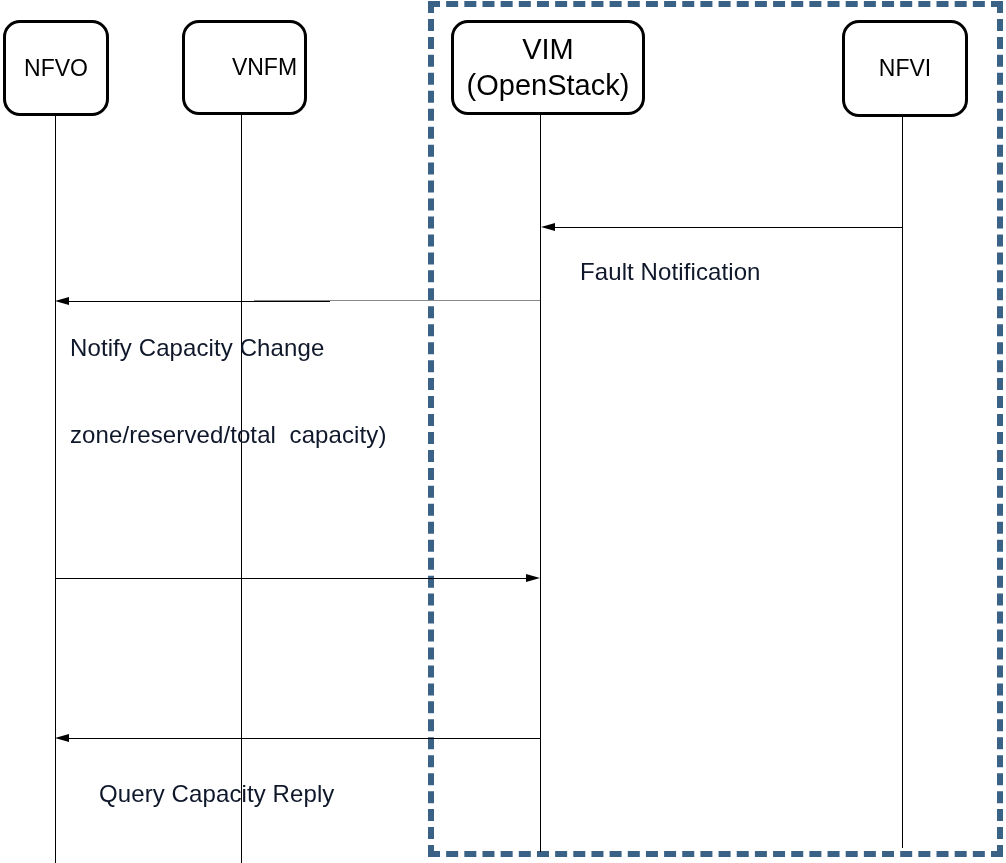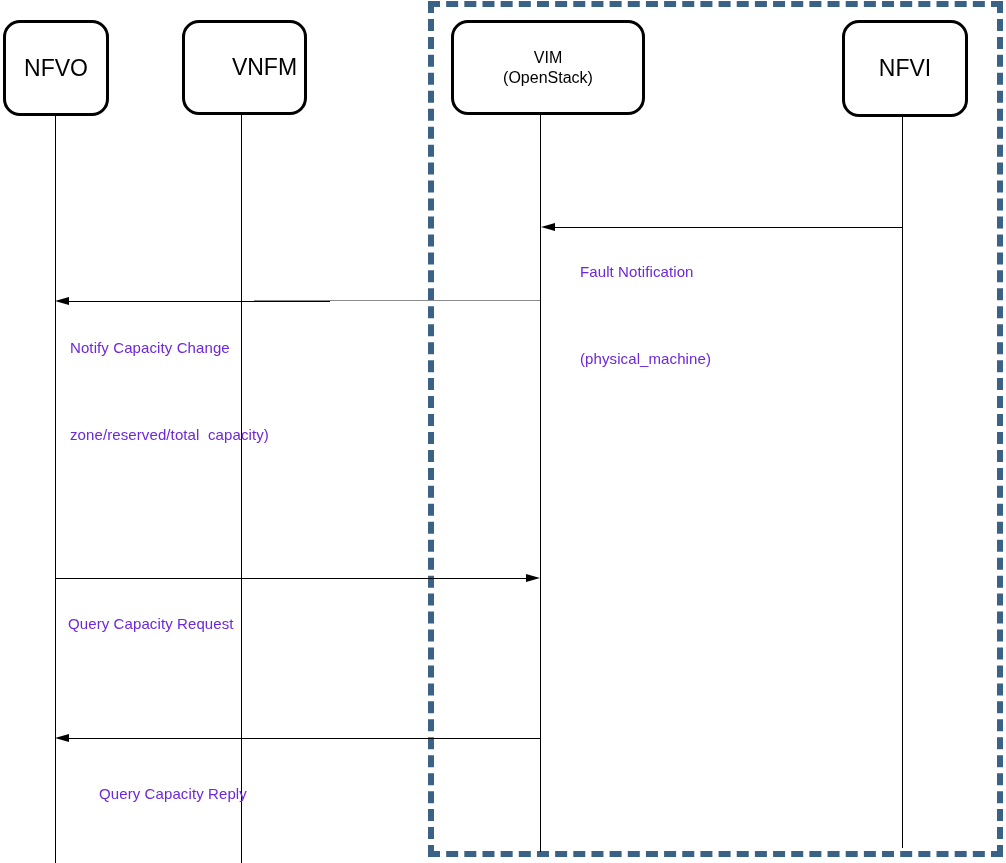"VIM" #actor-vim { font-size: 16px -> 29px }
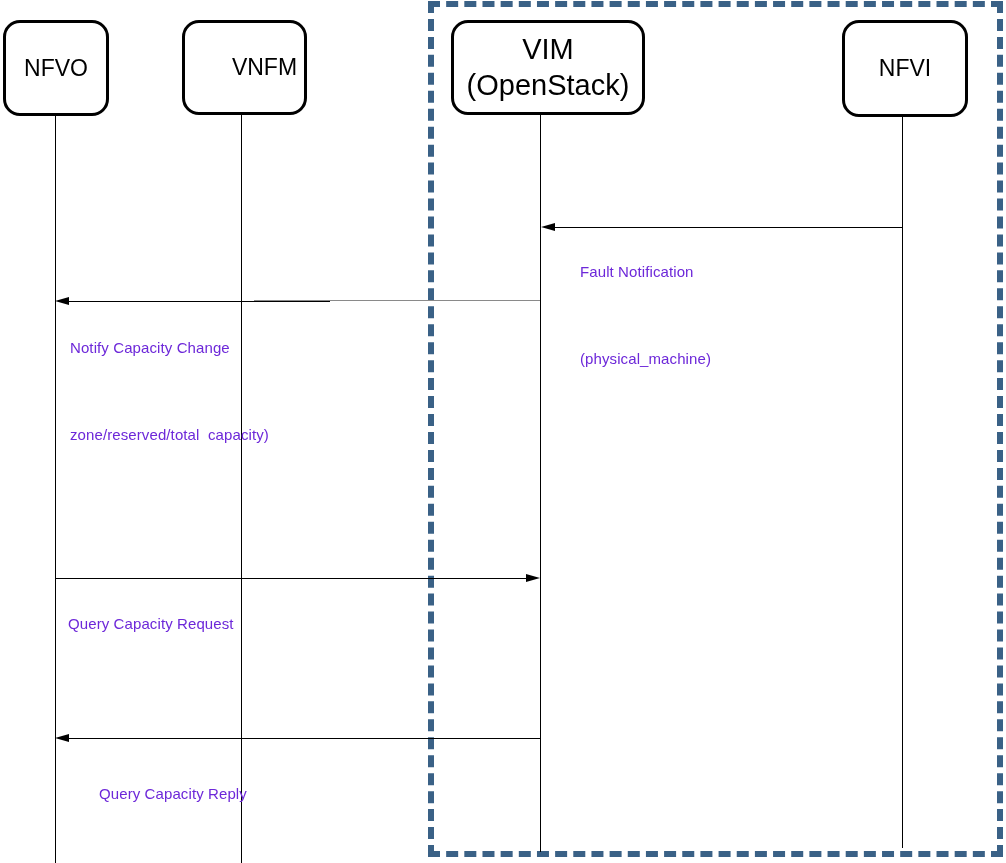"Fault Notification" .msg-label { color: #6d28d9 -> #0f172a; font-size: 15px -> 24px }
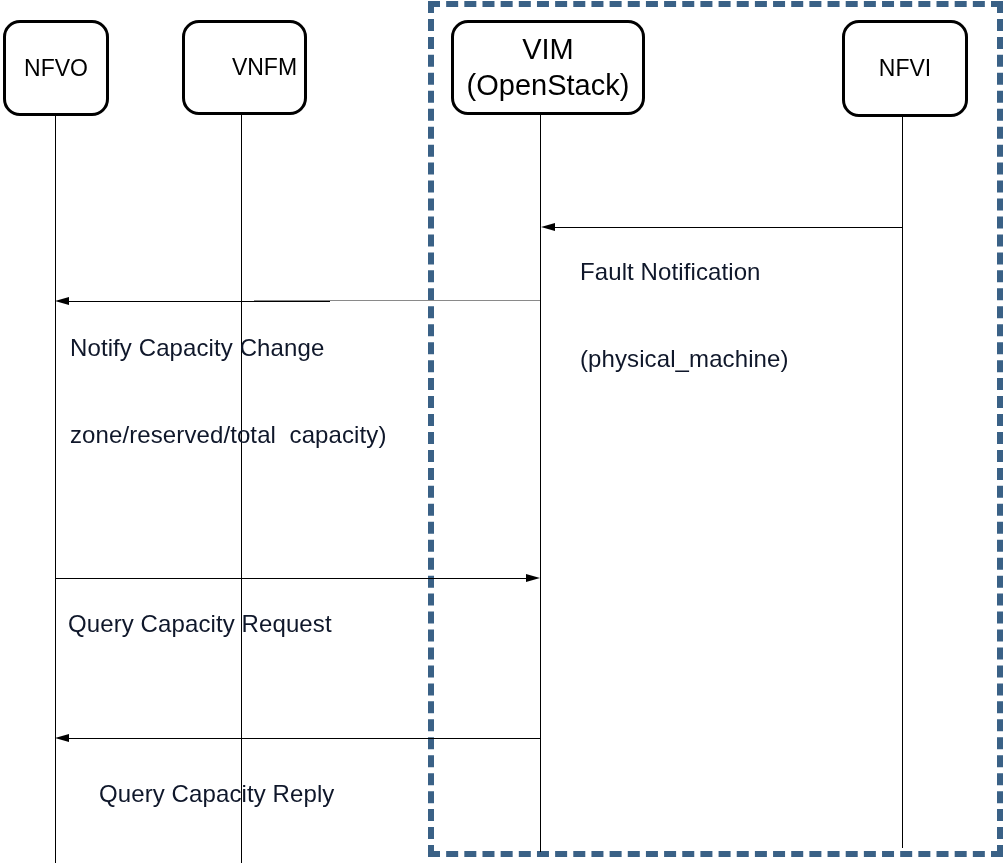"(physical_machine)" div.l1 { html: <div>(physical_machine)</div> -> none }
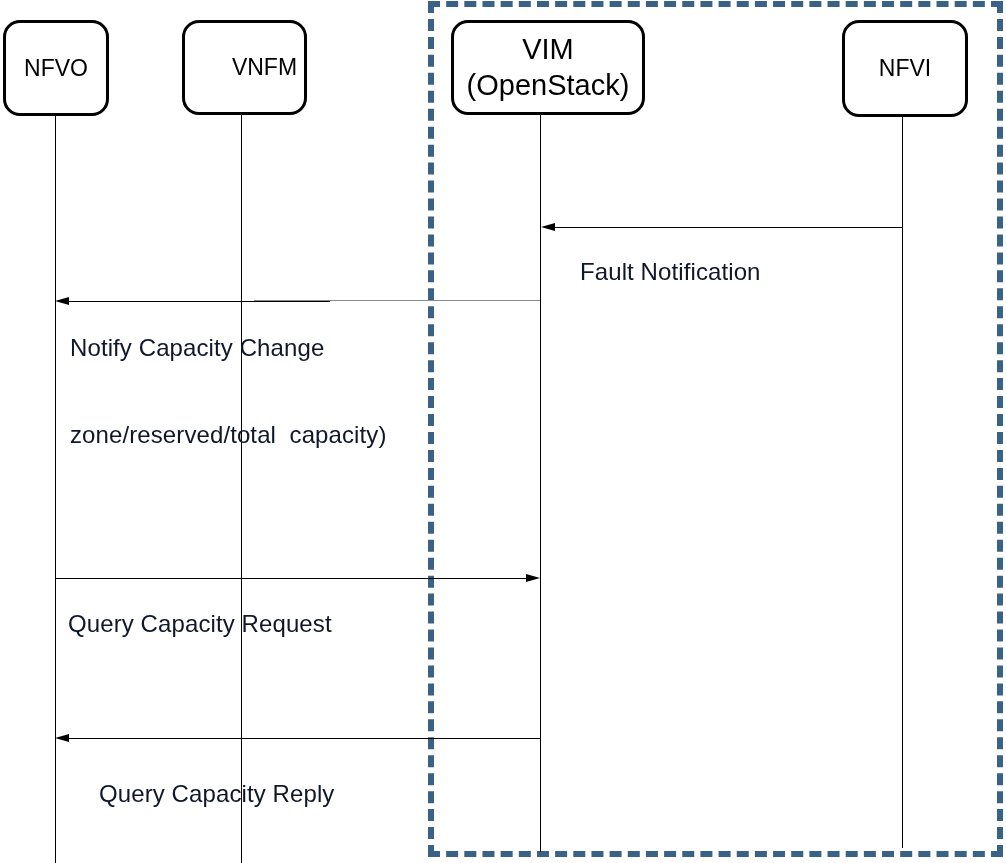"Query Capacity Request" div.l0 { html: <div>Query Capacity Request</div> -> none }
